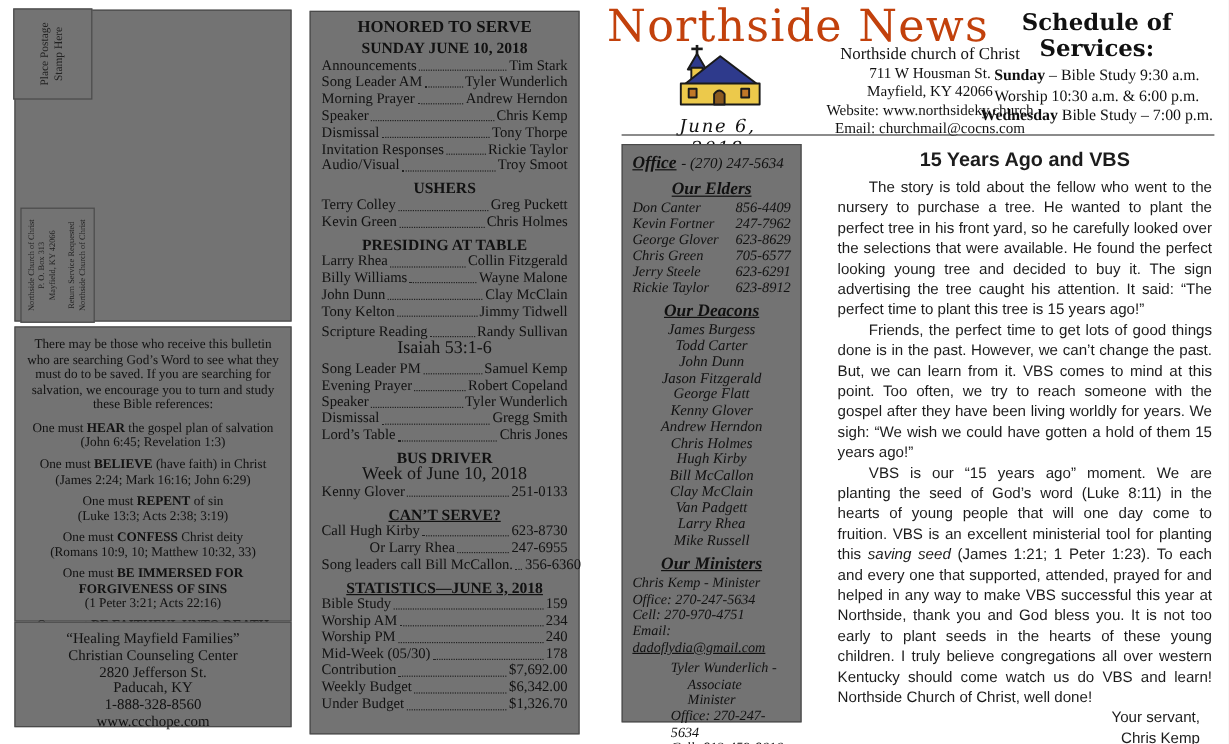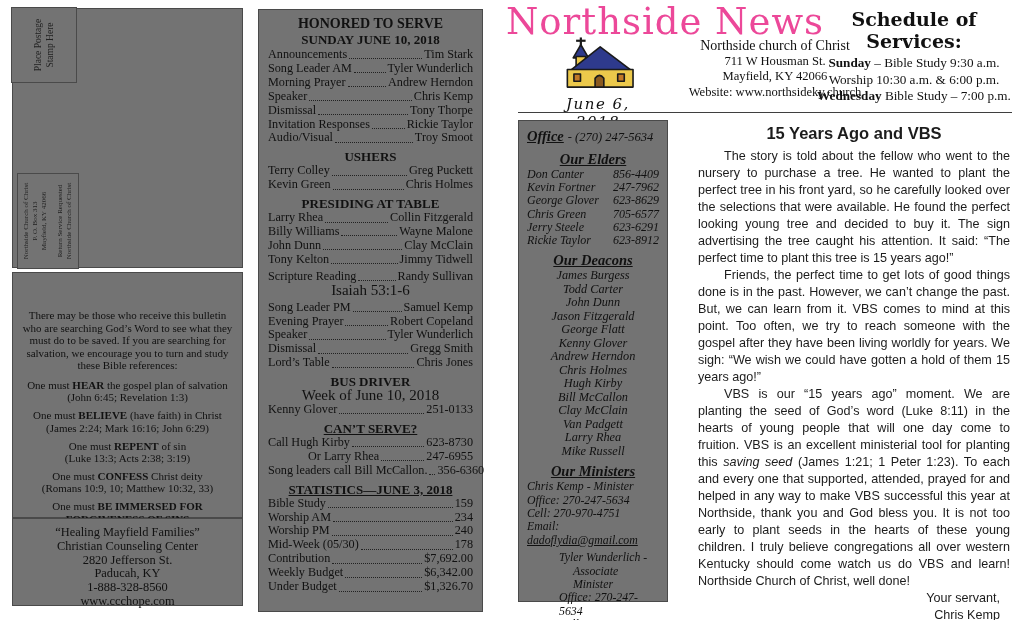"Northside News" .masthead-title { color: #ec4899 -> #c2410c }
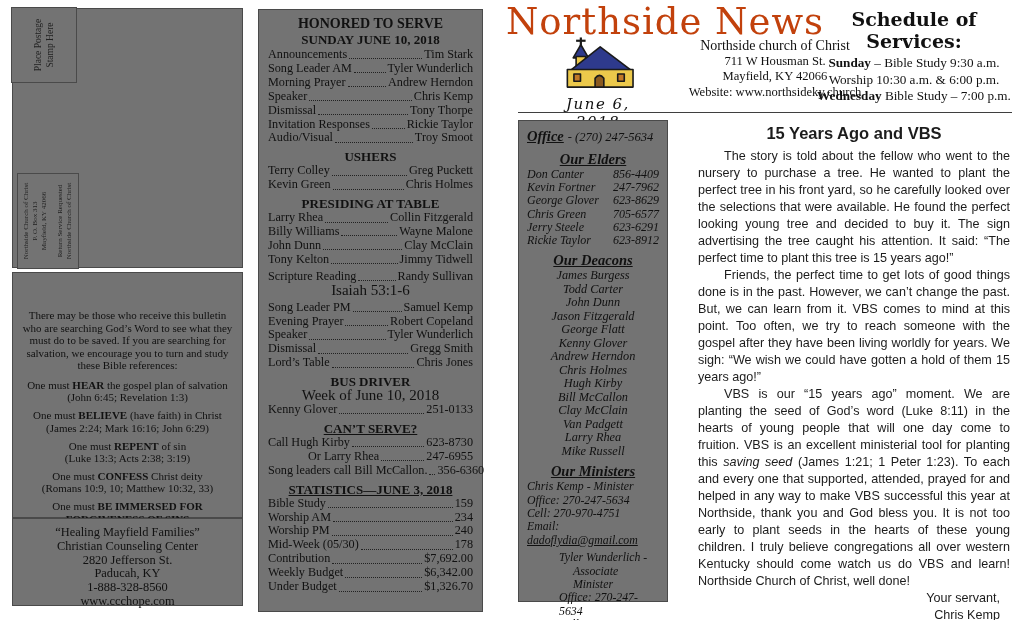"Email: churchmail@cocns.com" div { html: none -> <div>Email: churchmail@cocns.com</div> }
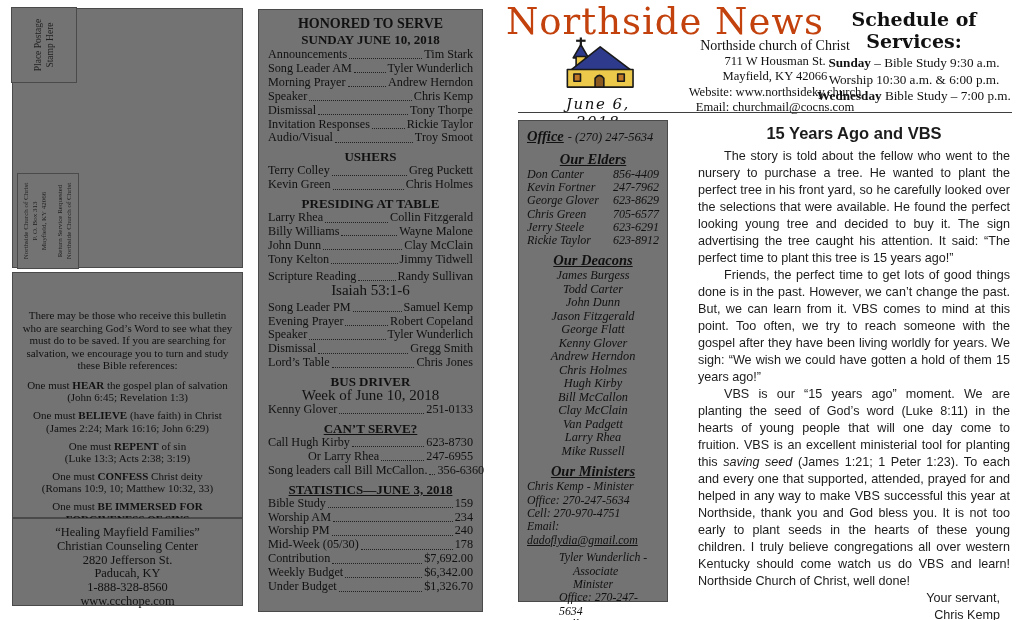"There may be those who" .ref-panel-inner { margin-top: 28px -> none }
